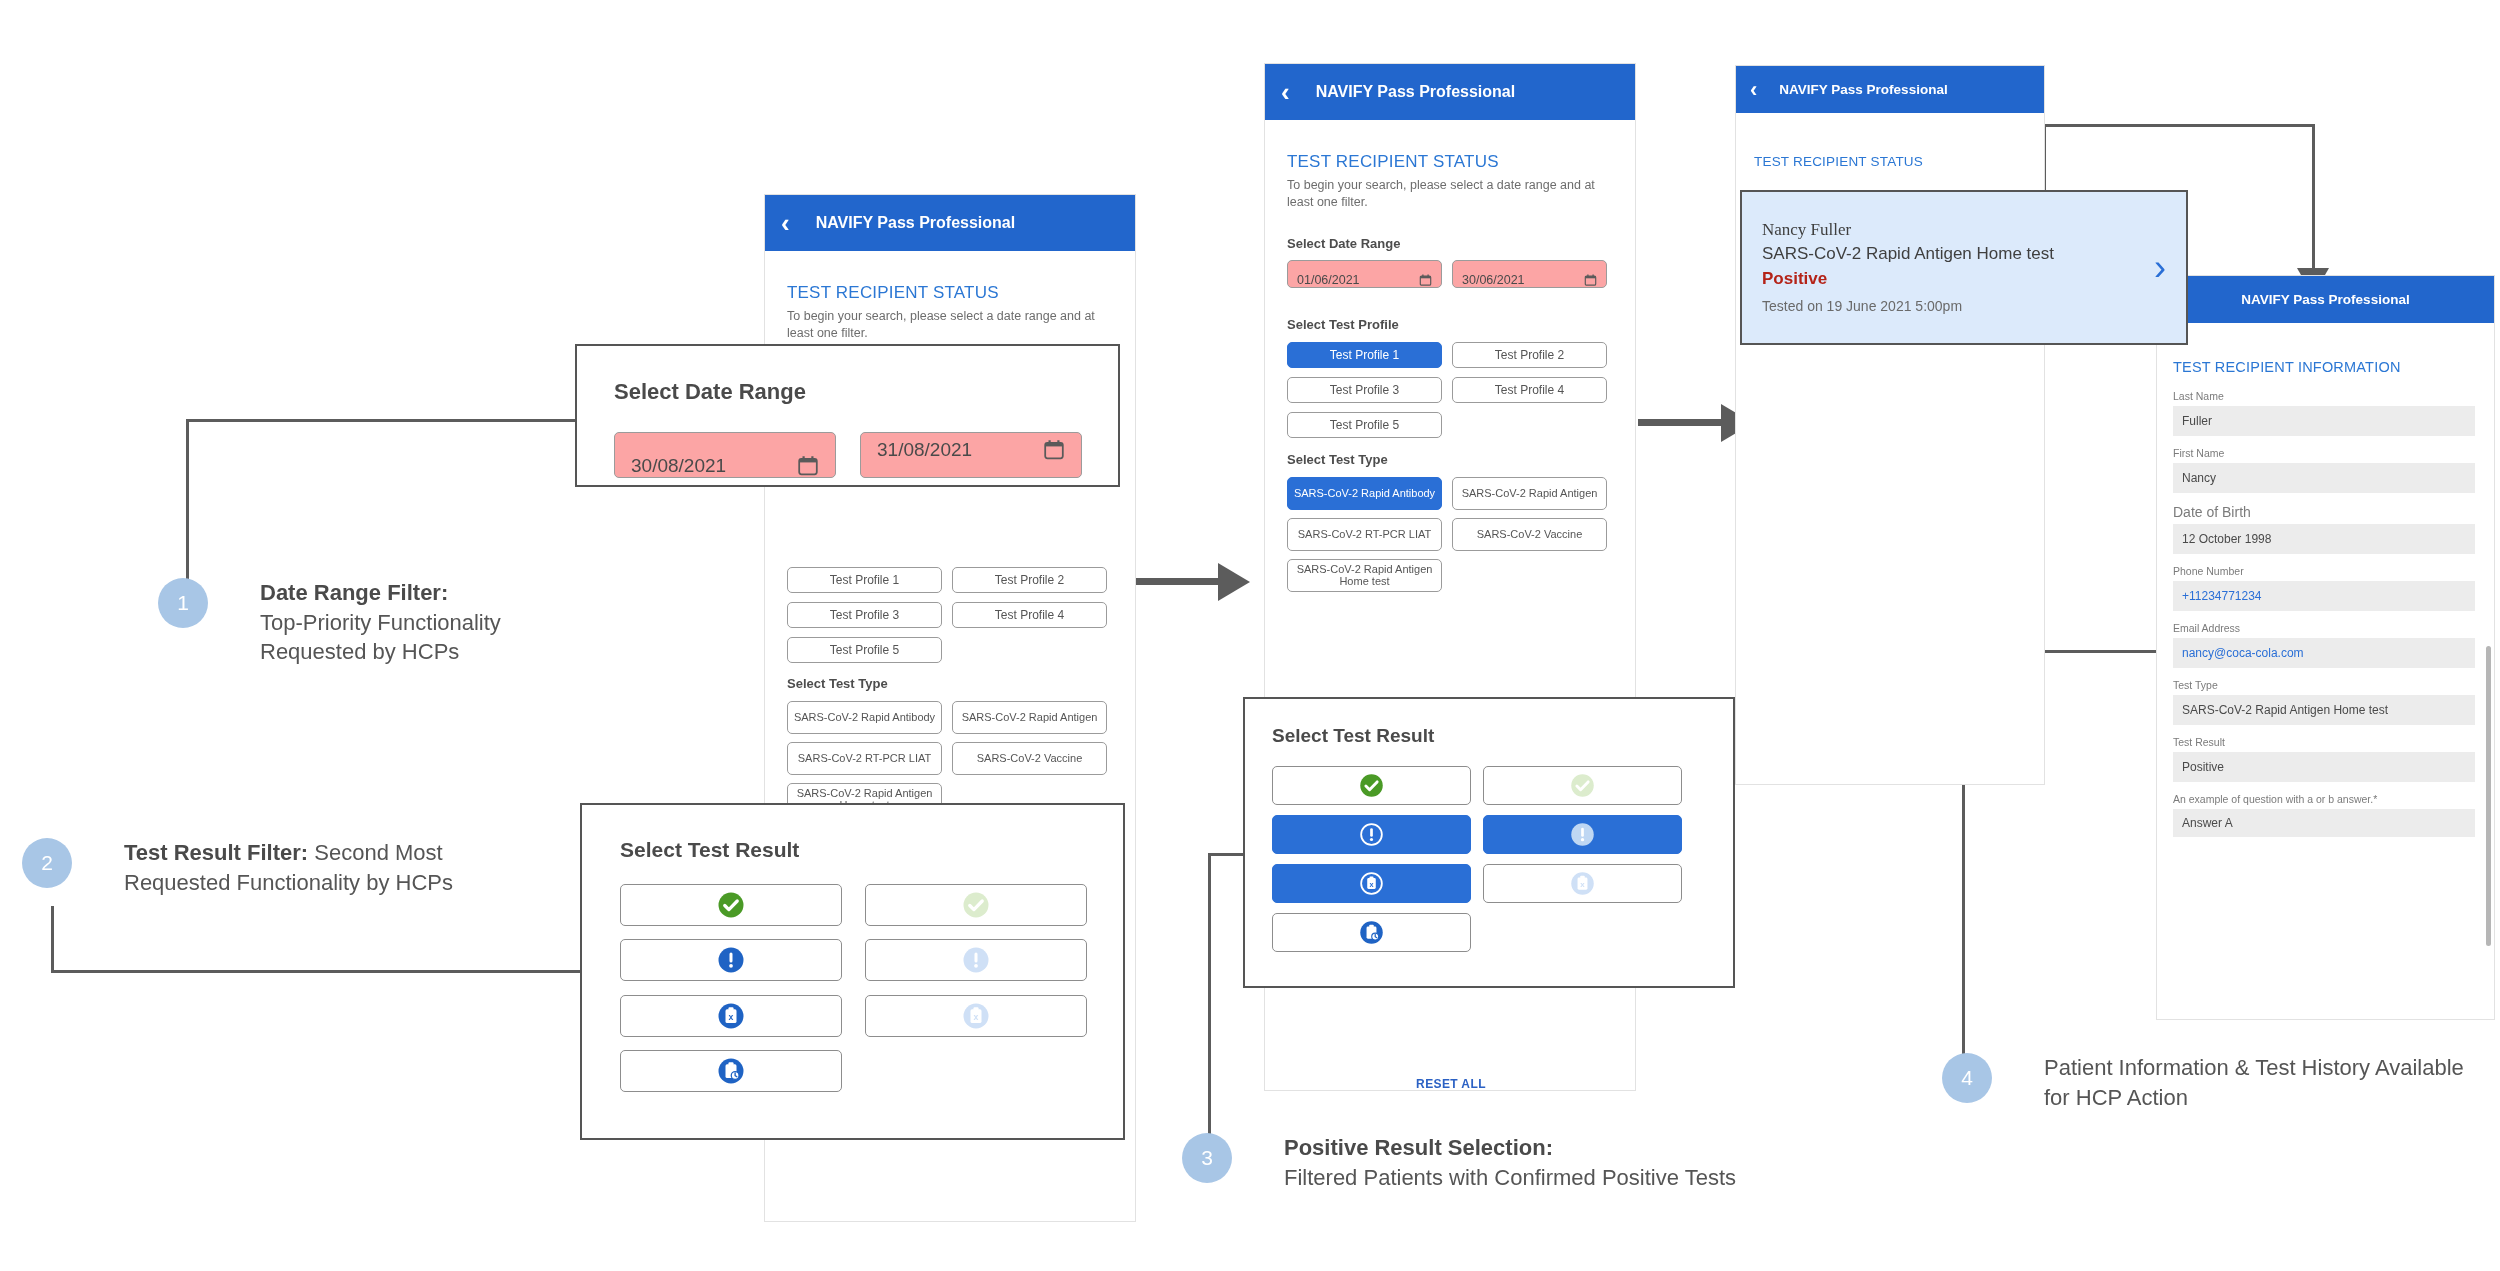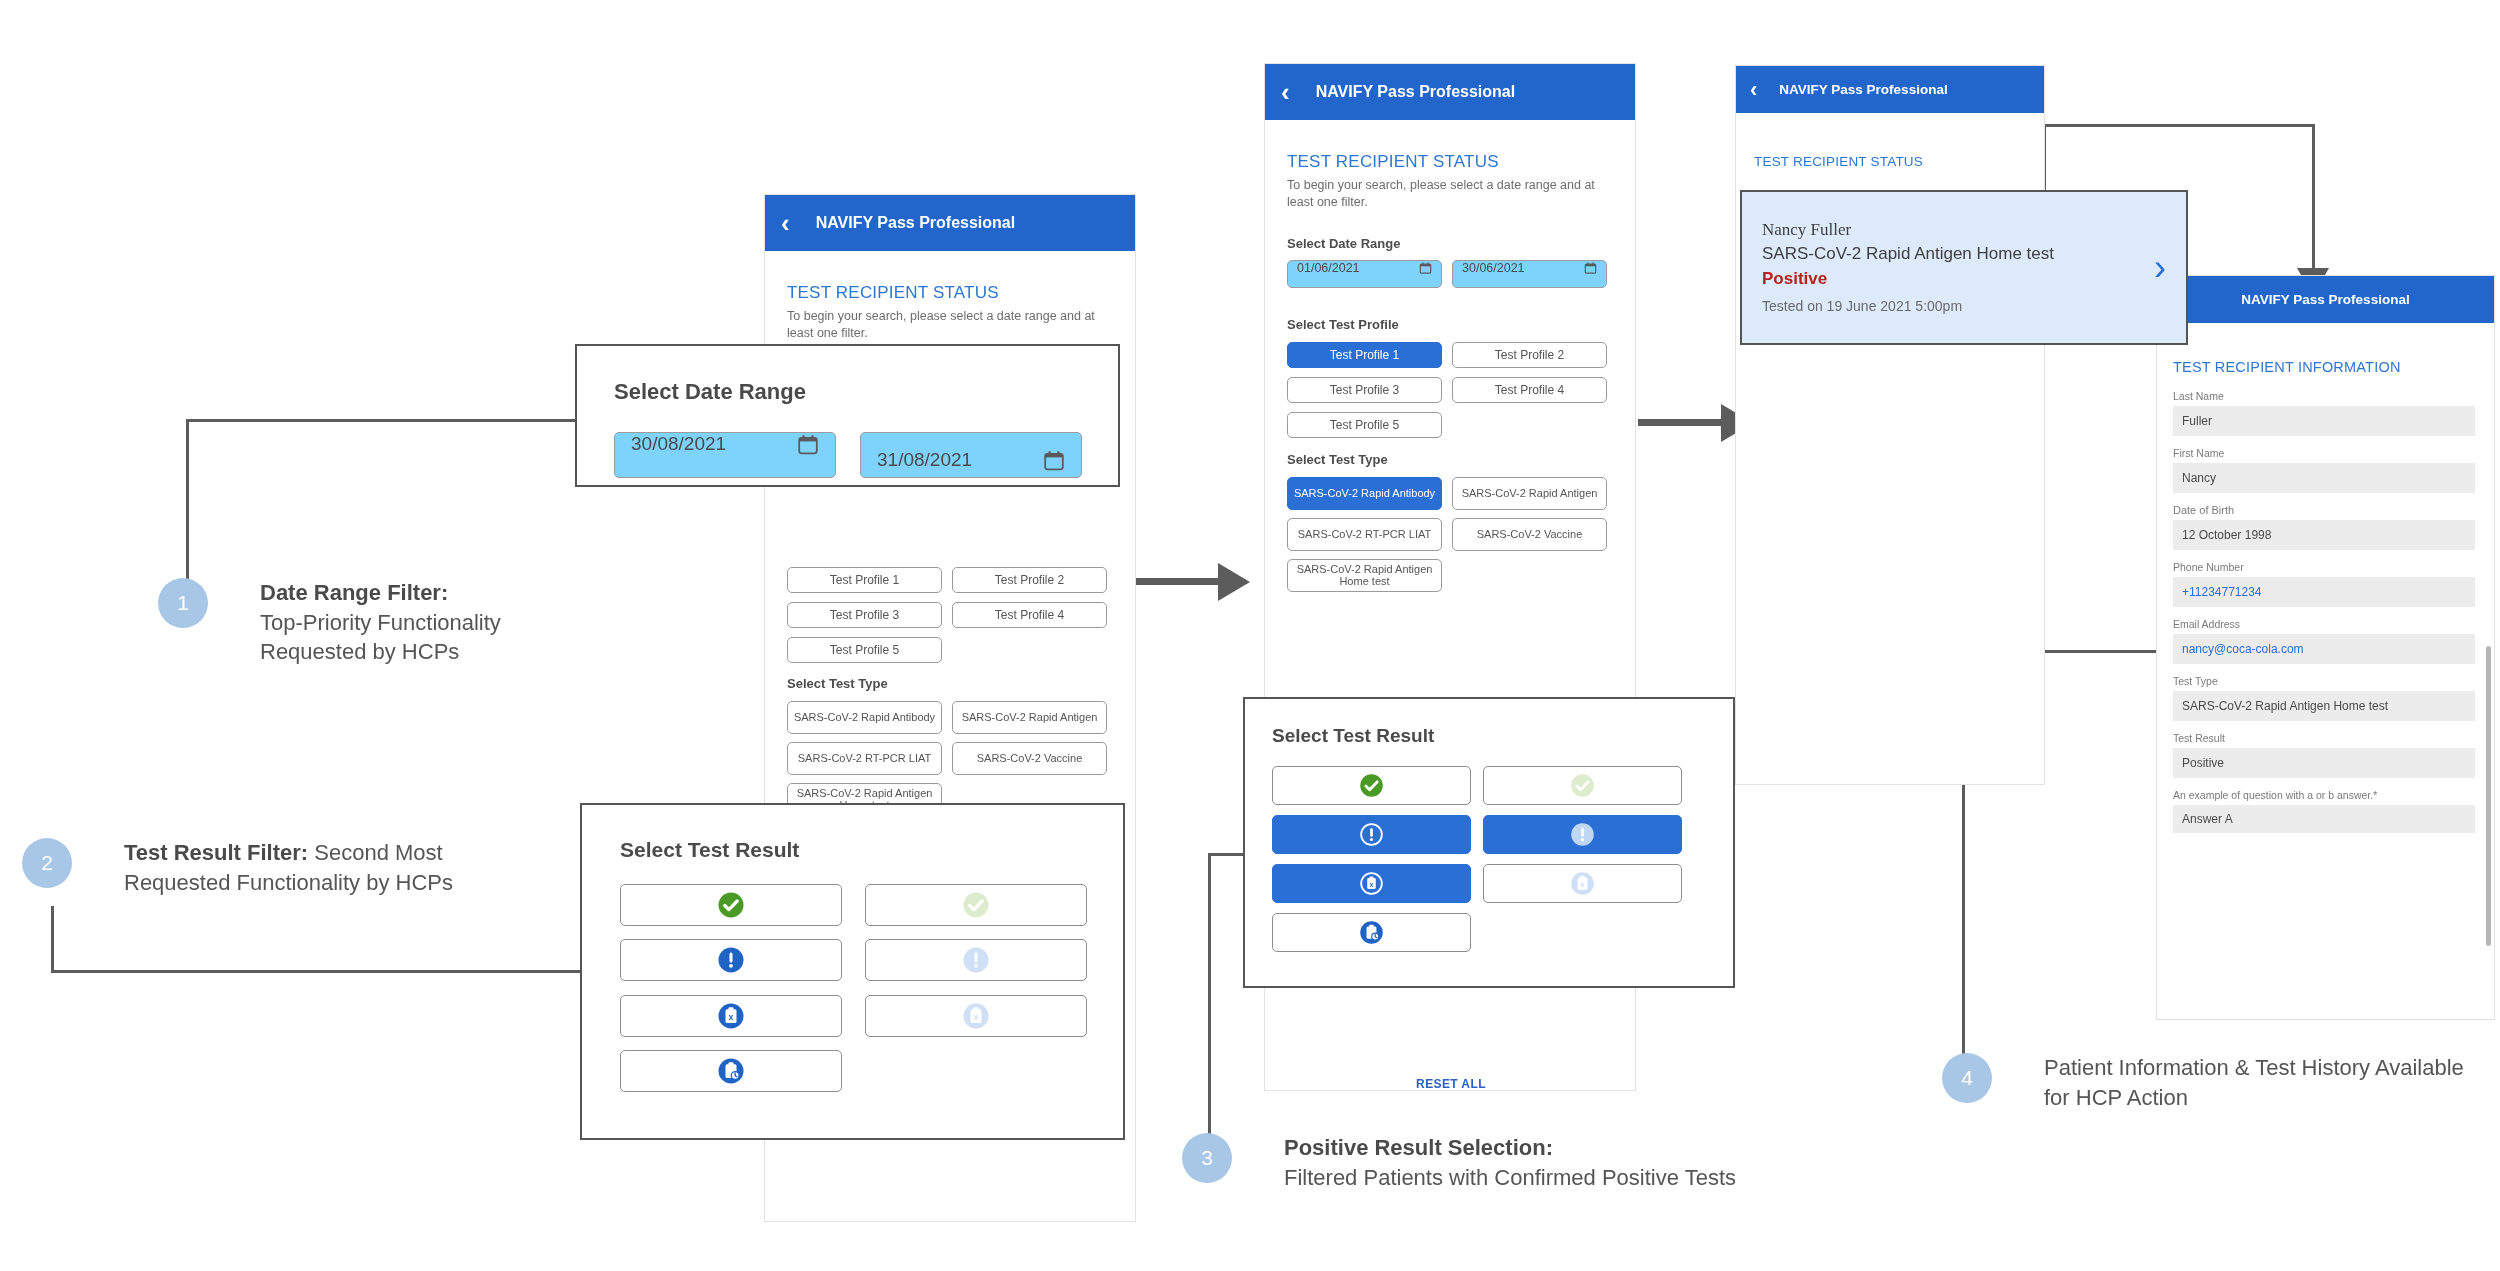"01/06/2021" .datefield { align-items: flex-start -> flex-end; background: #7dd3fc -> #fca5a5 }
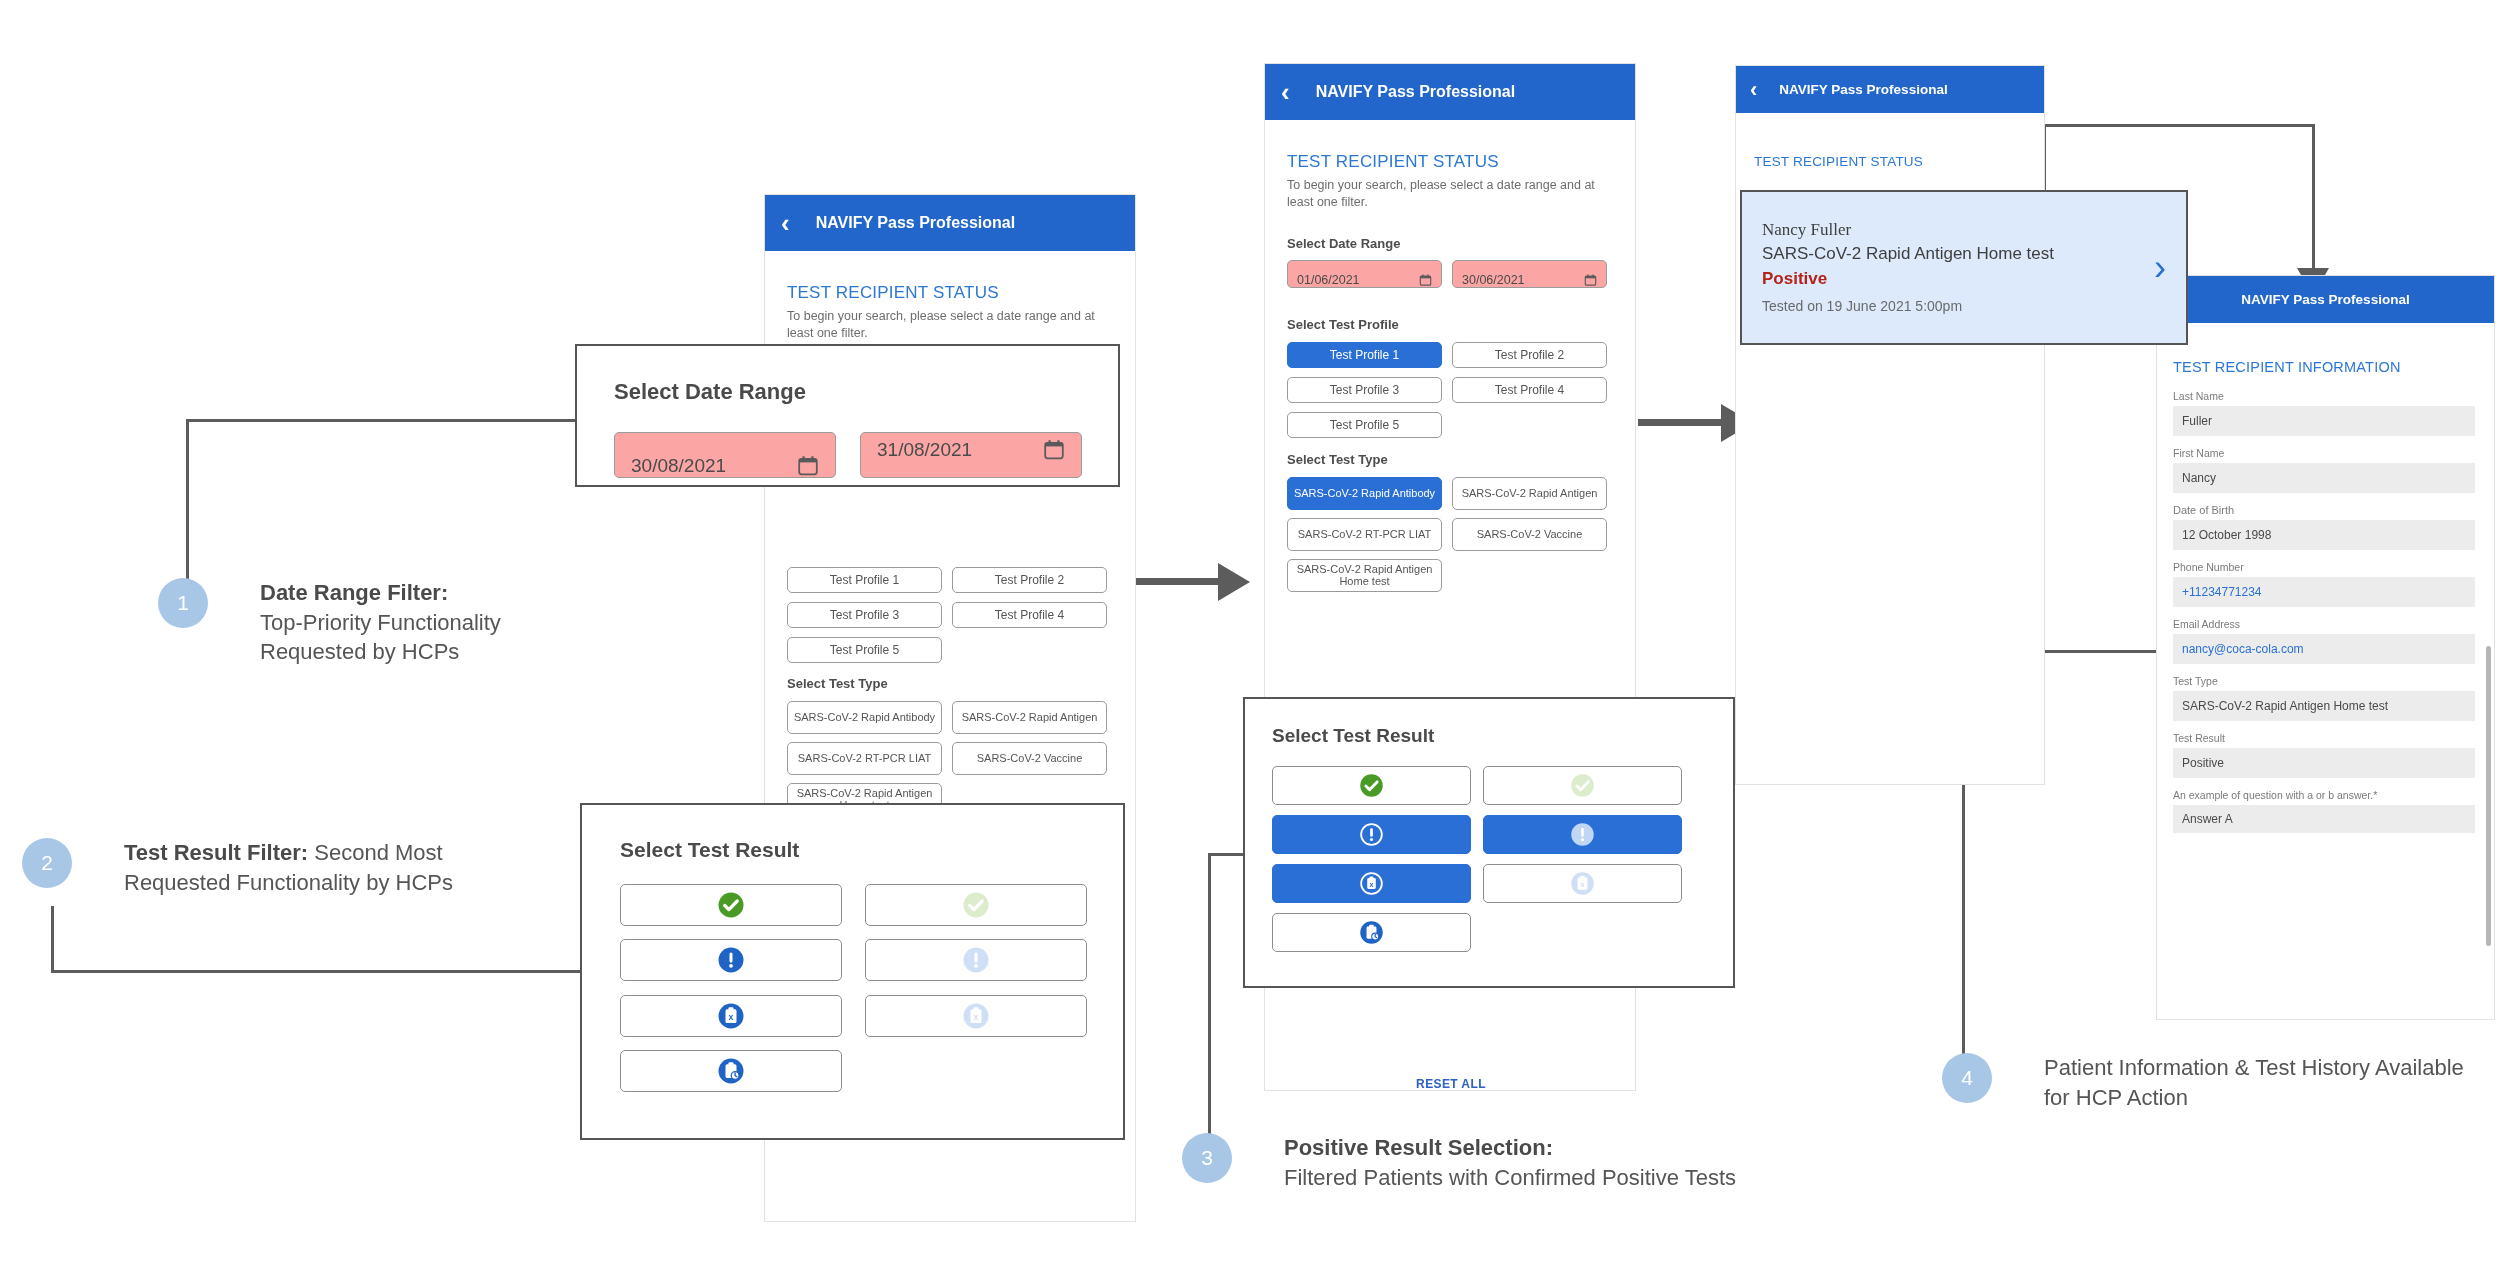"Date of Birth" div.flabel { font-size: 11px -> 14px }
